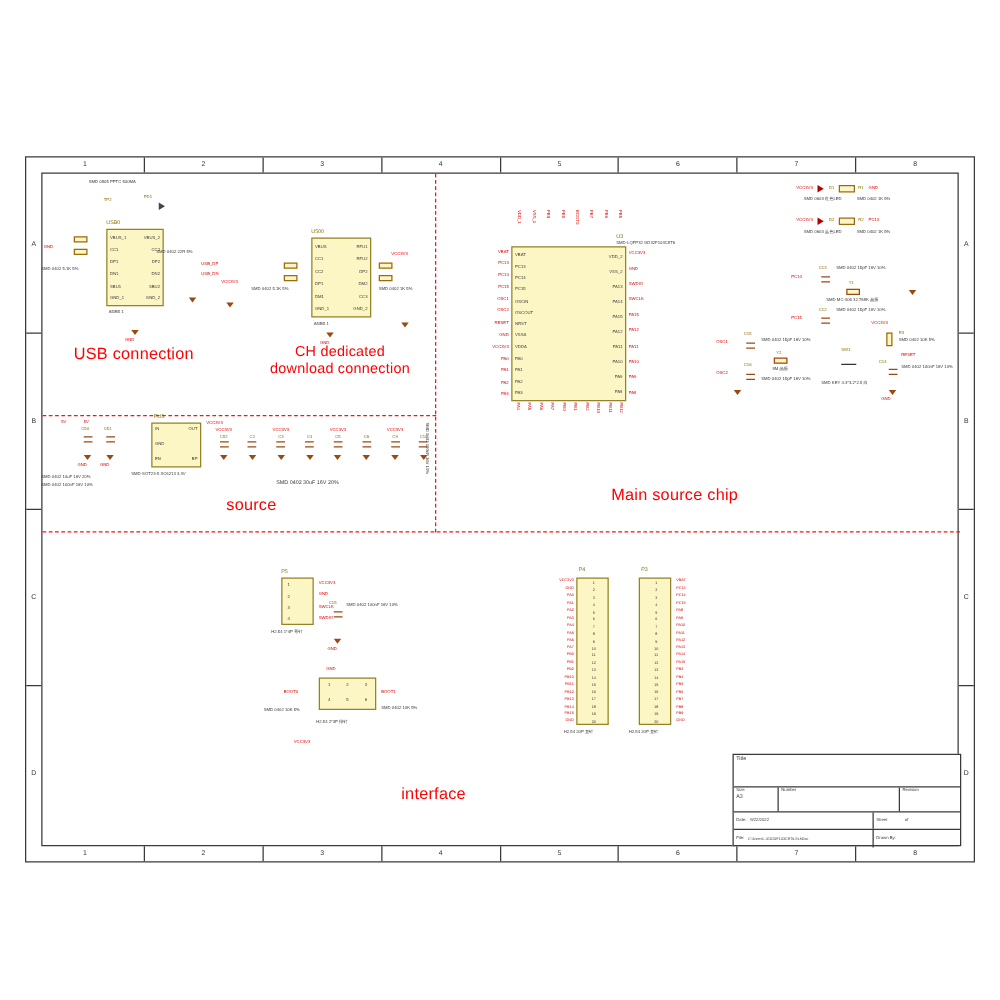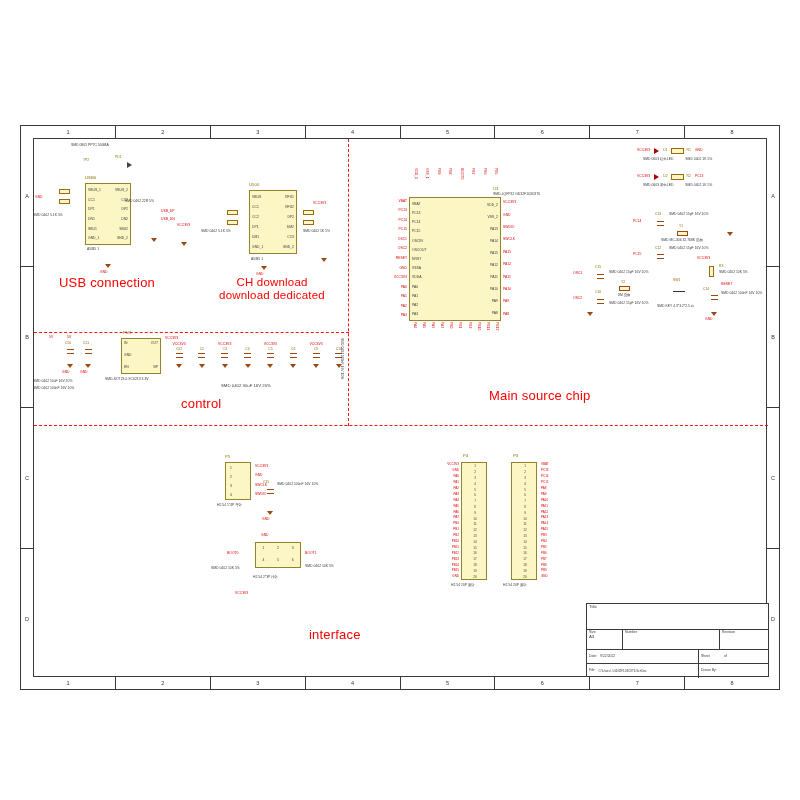"CH download" div { text: download -> dedicated }
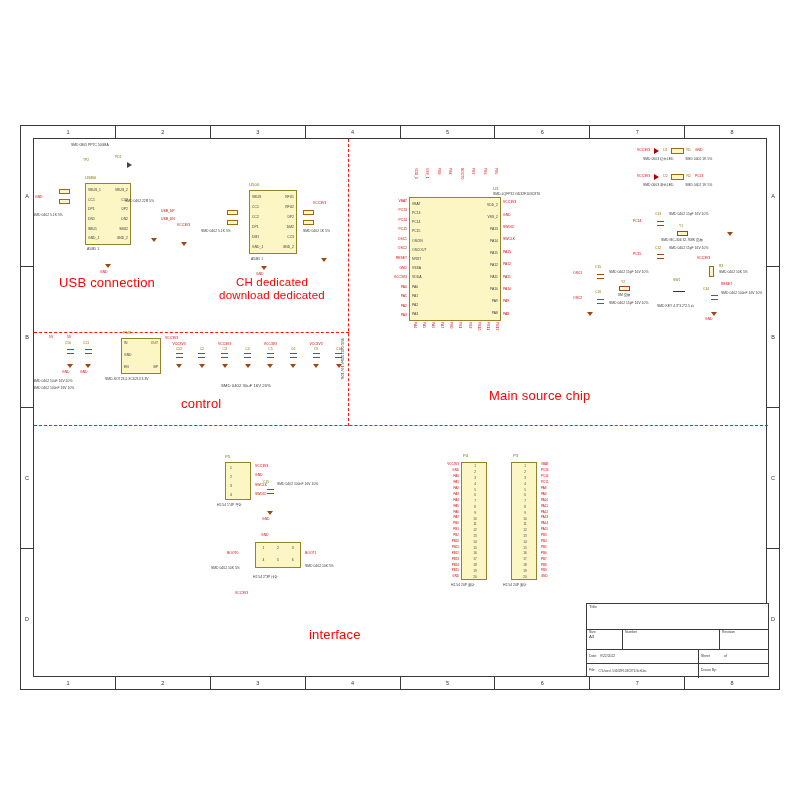"download dedicated" div { text: dedicated -> connection }
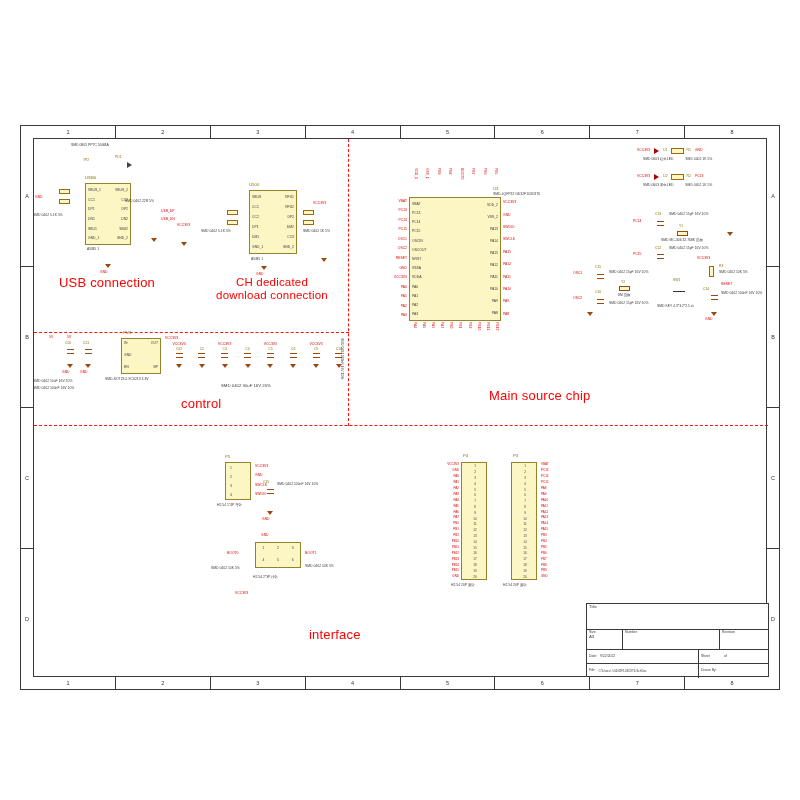"control" div.sec { text: control -> source }
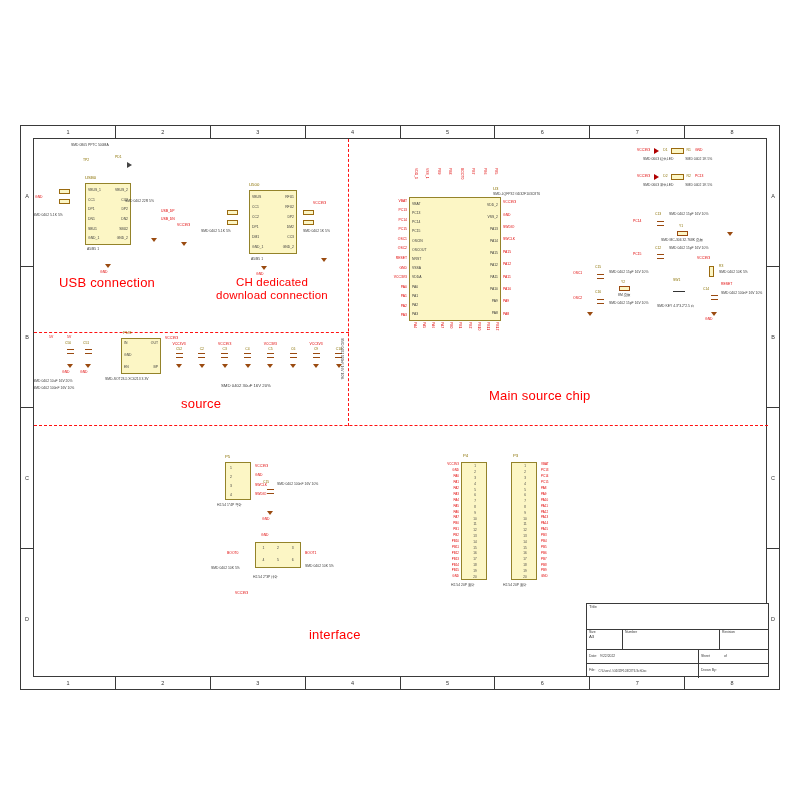"interface" div.sec { left: 288px -> 300px }
